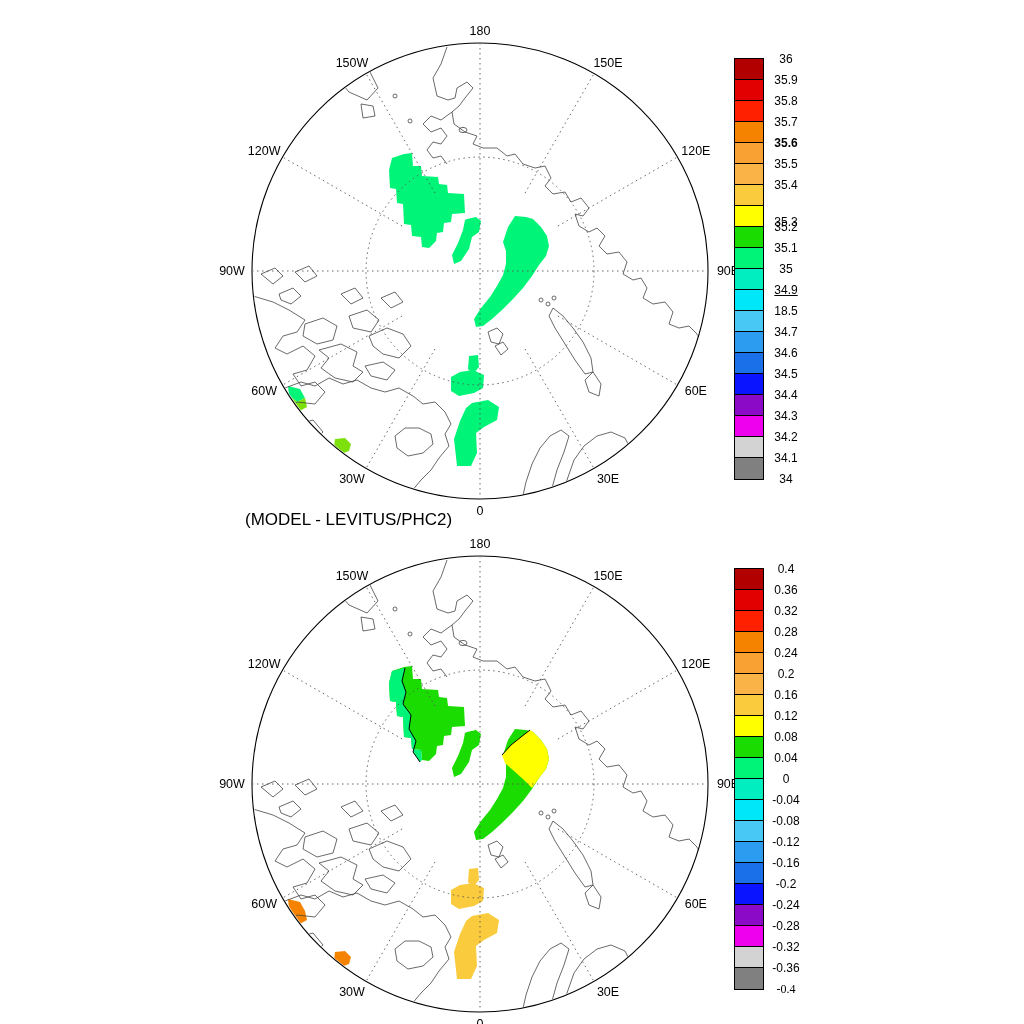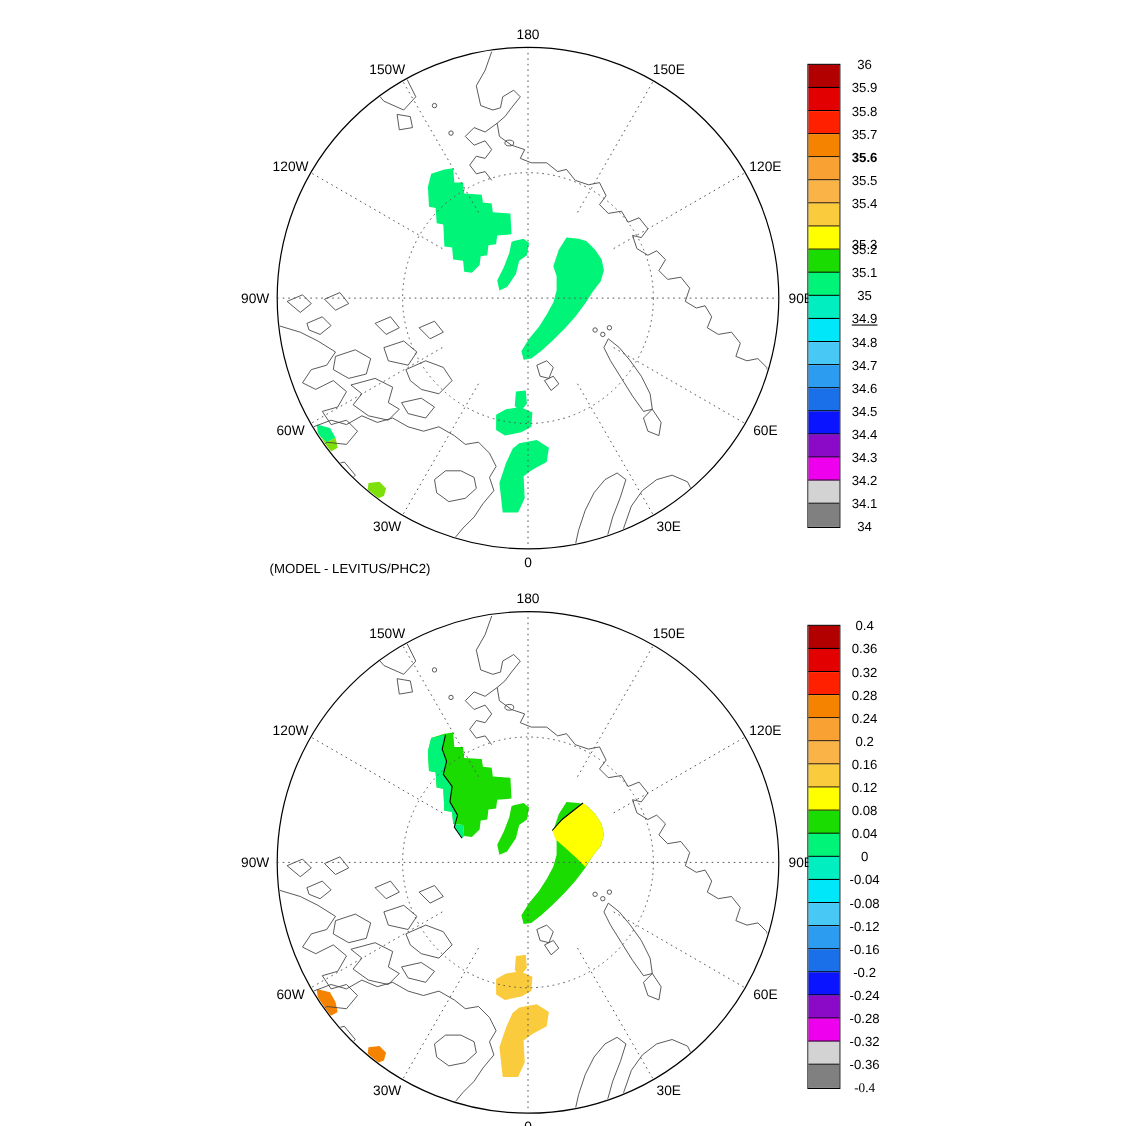"34.8" div.cb-label { text: 34.8 -> 18.5 }
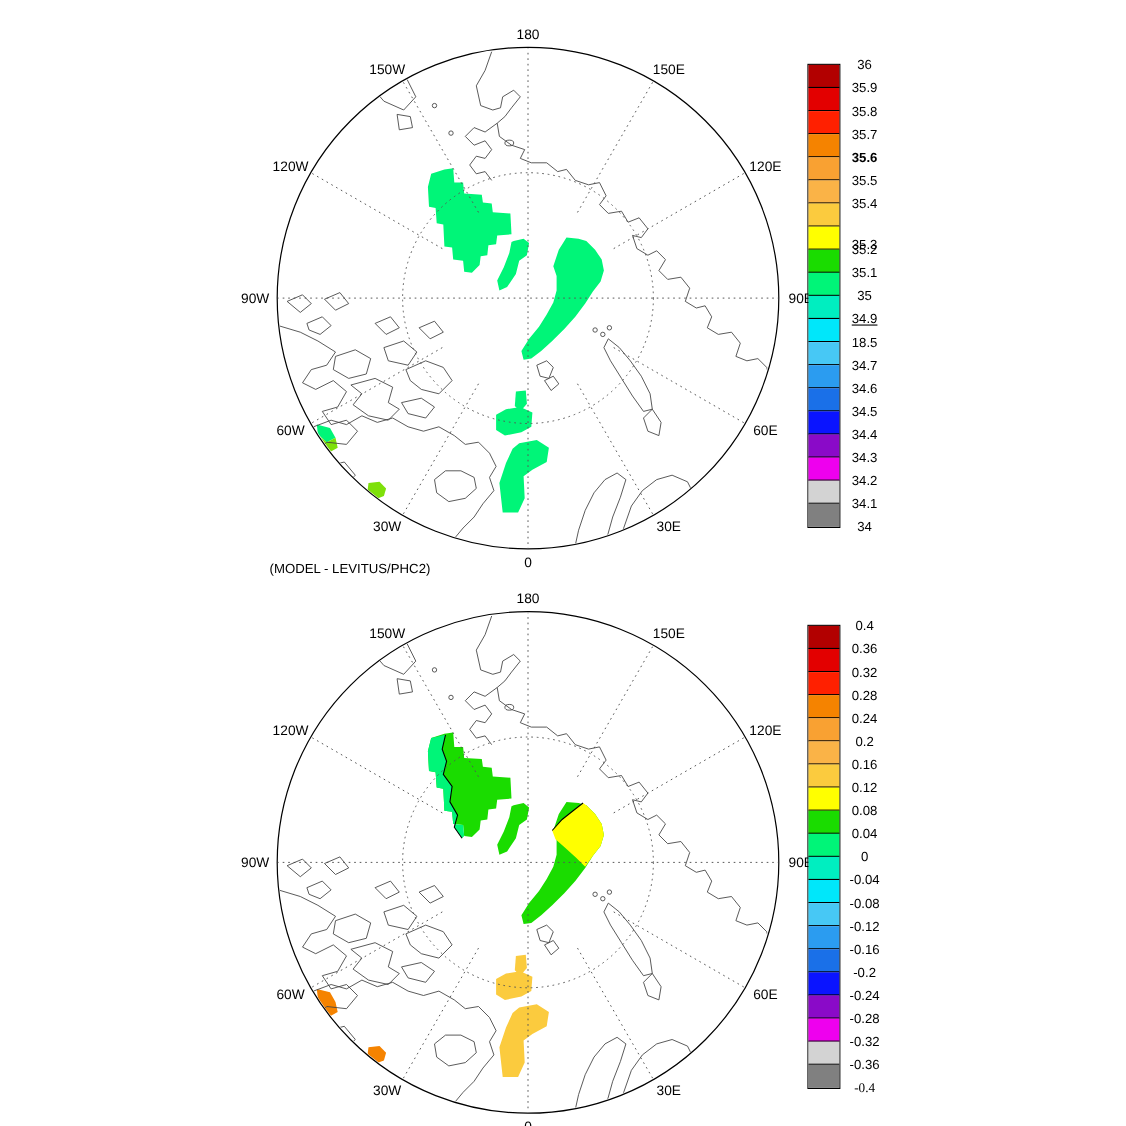"(MODEL - LEVITUS/PHC2)" .subtitle { font-size: 12px -> 17px }
